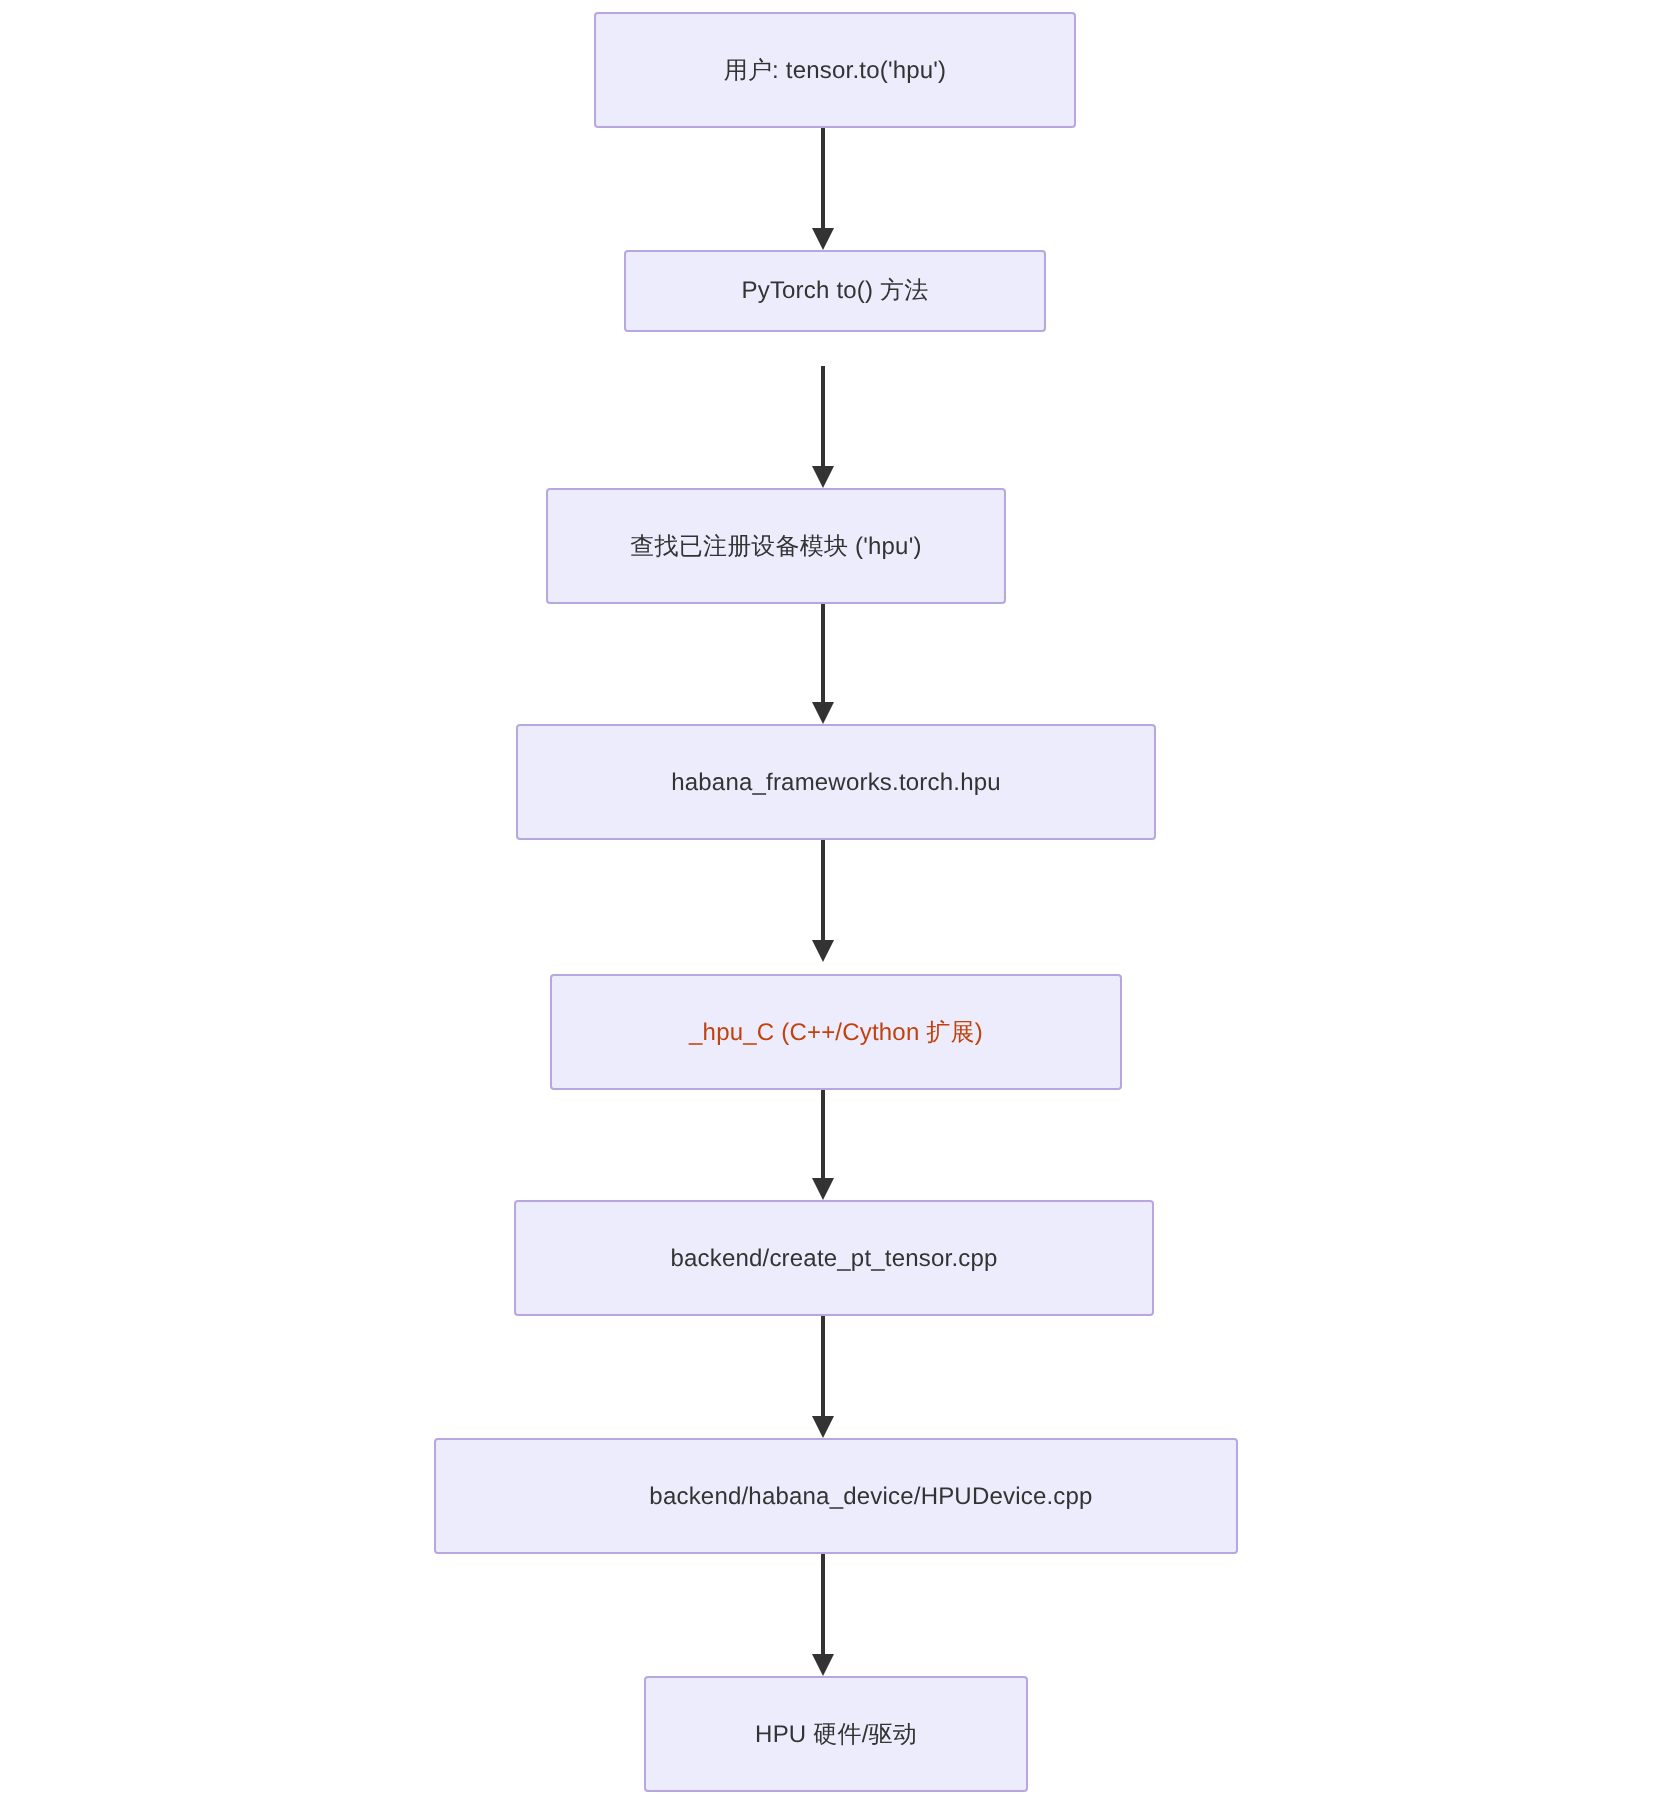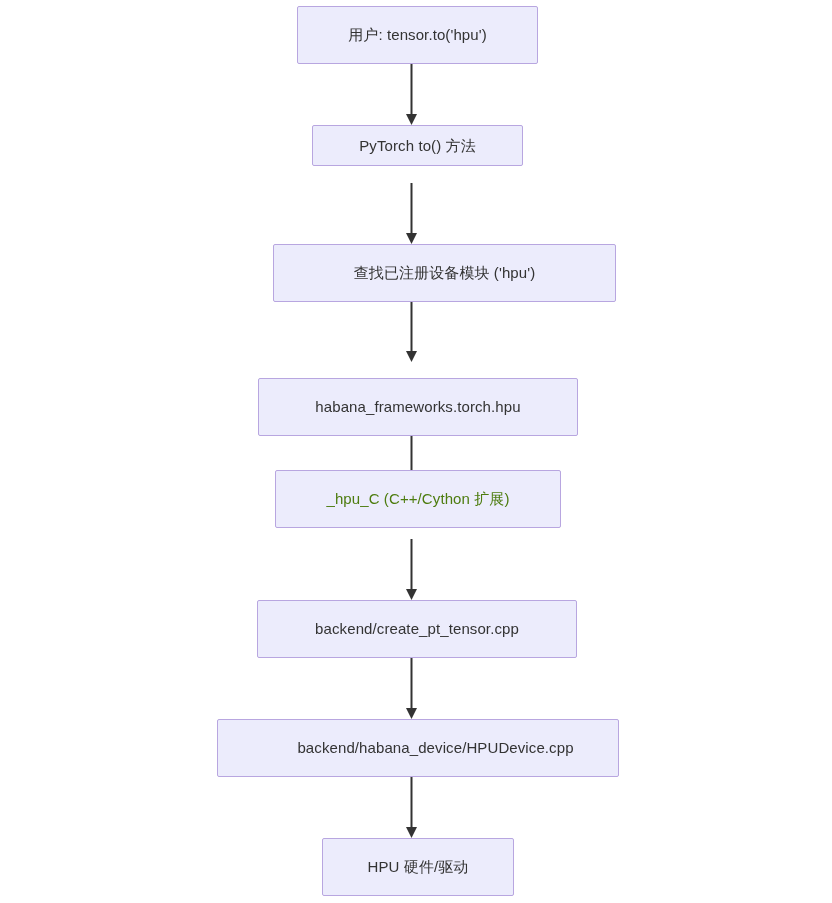"用户: tensor.to('hpu')" .node { font-size: 15px -> 12px }
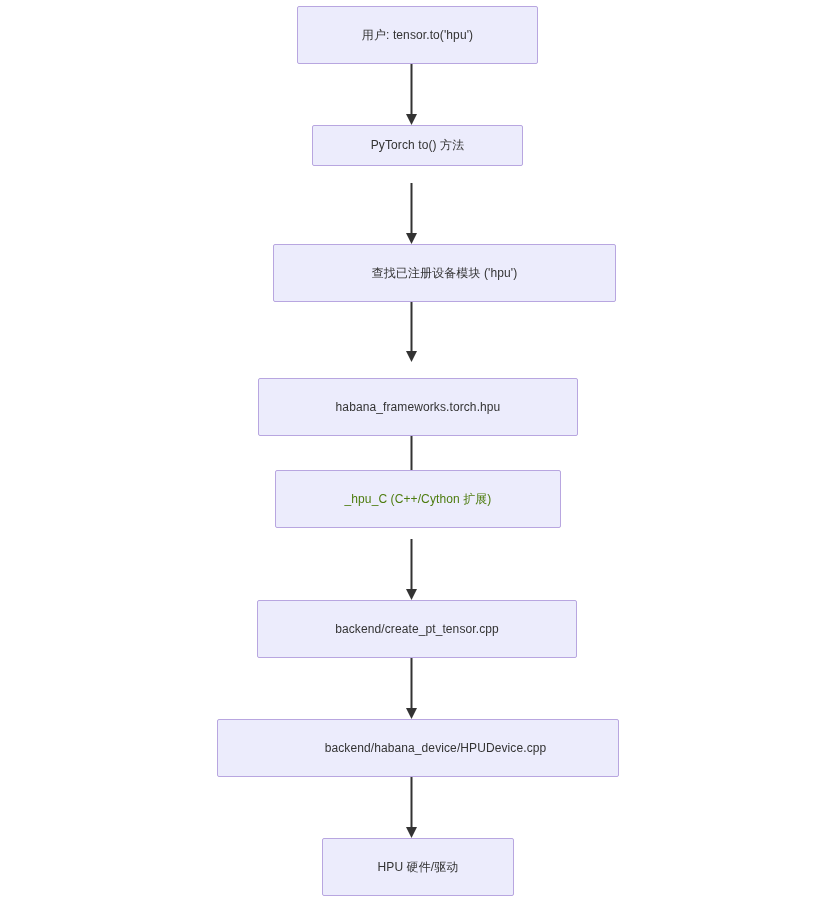"查找已注册设备模块 ('hpu')" div.node { width: 343px -> 230px }
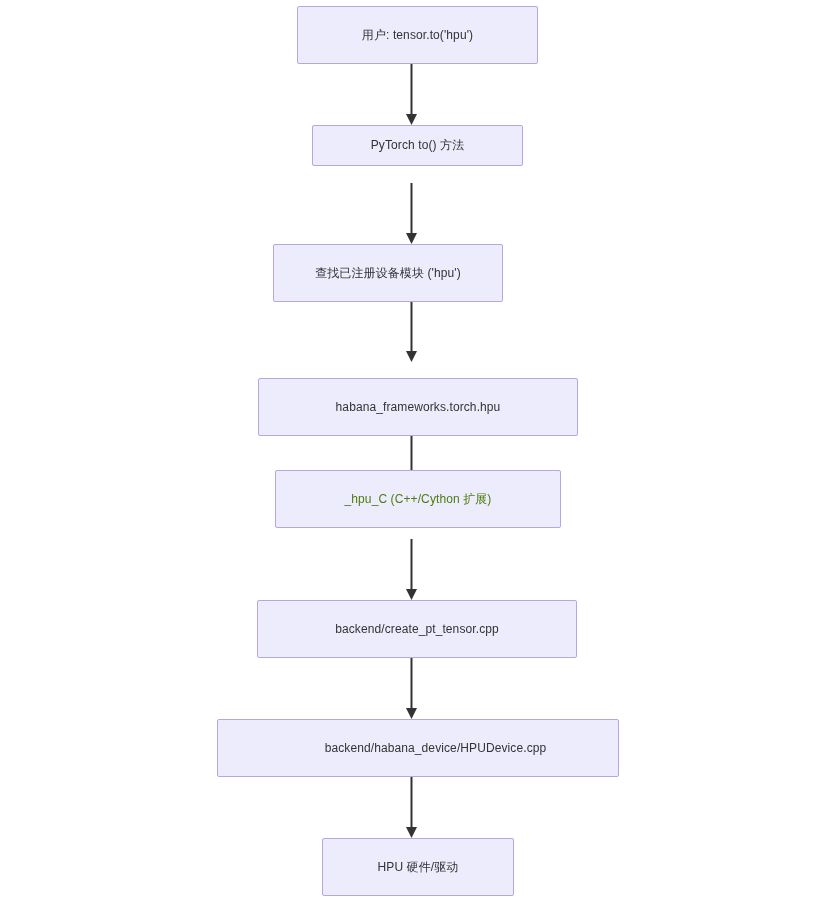"habana_frameworks.torch.hpu" div.node { margin-top: 16px -> none }
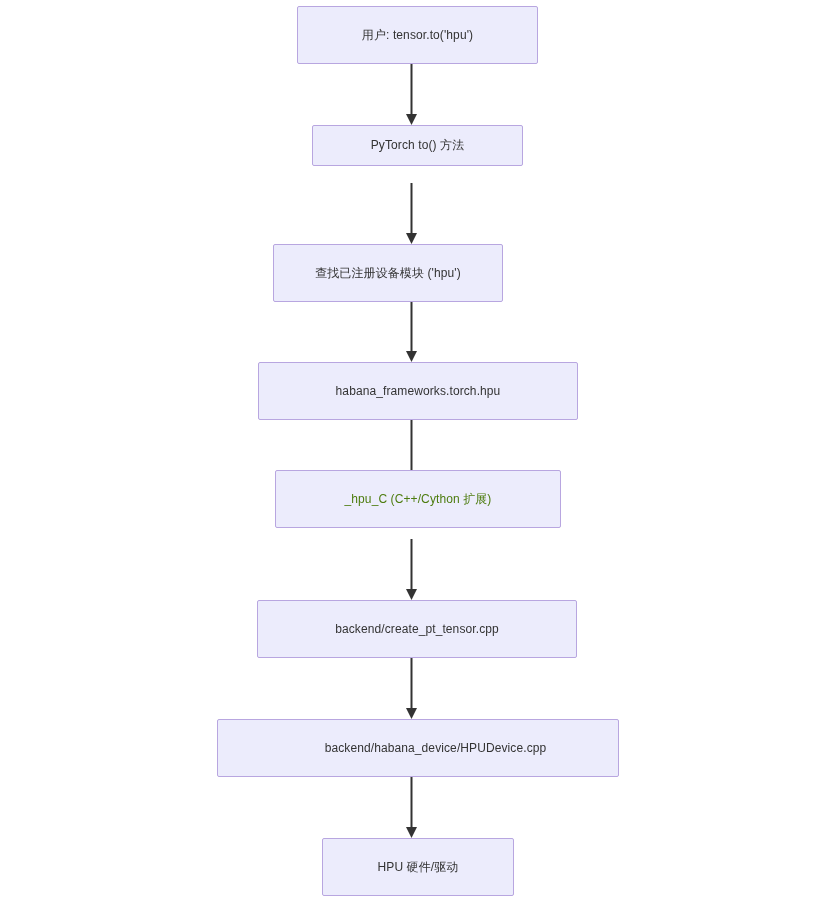"_hpu_C (C++/Cython 扩展)" div.node { color: #4d7c0f -> #c2410c; top: 470px -> 487px }
